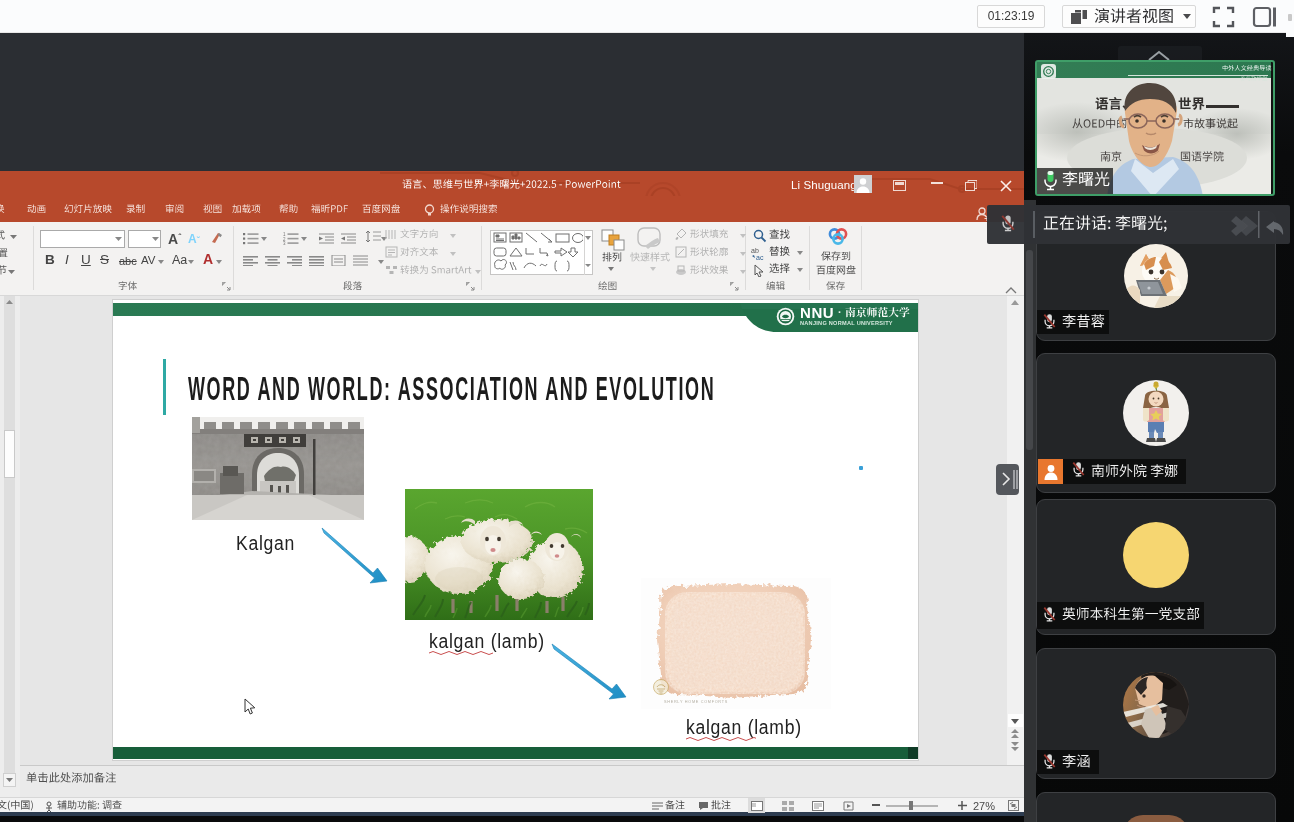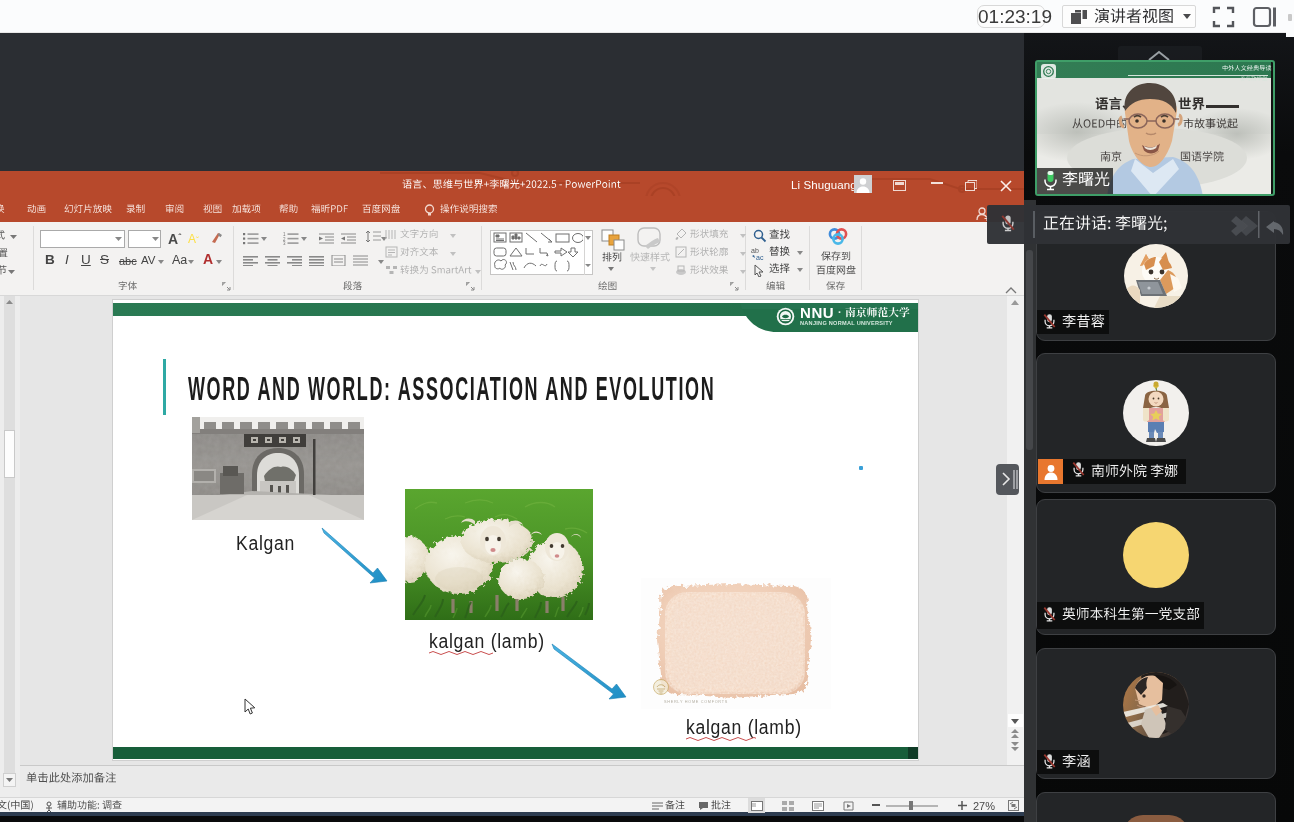"01:23:19" div.ab { border-radius: 7px -> 2px; font-size: 19px -> 12px }
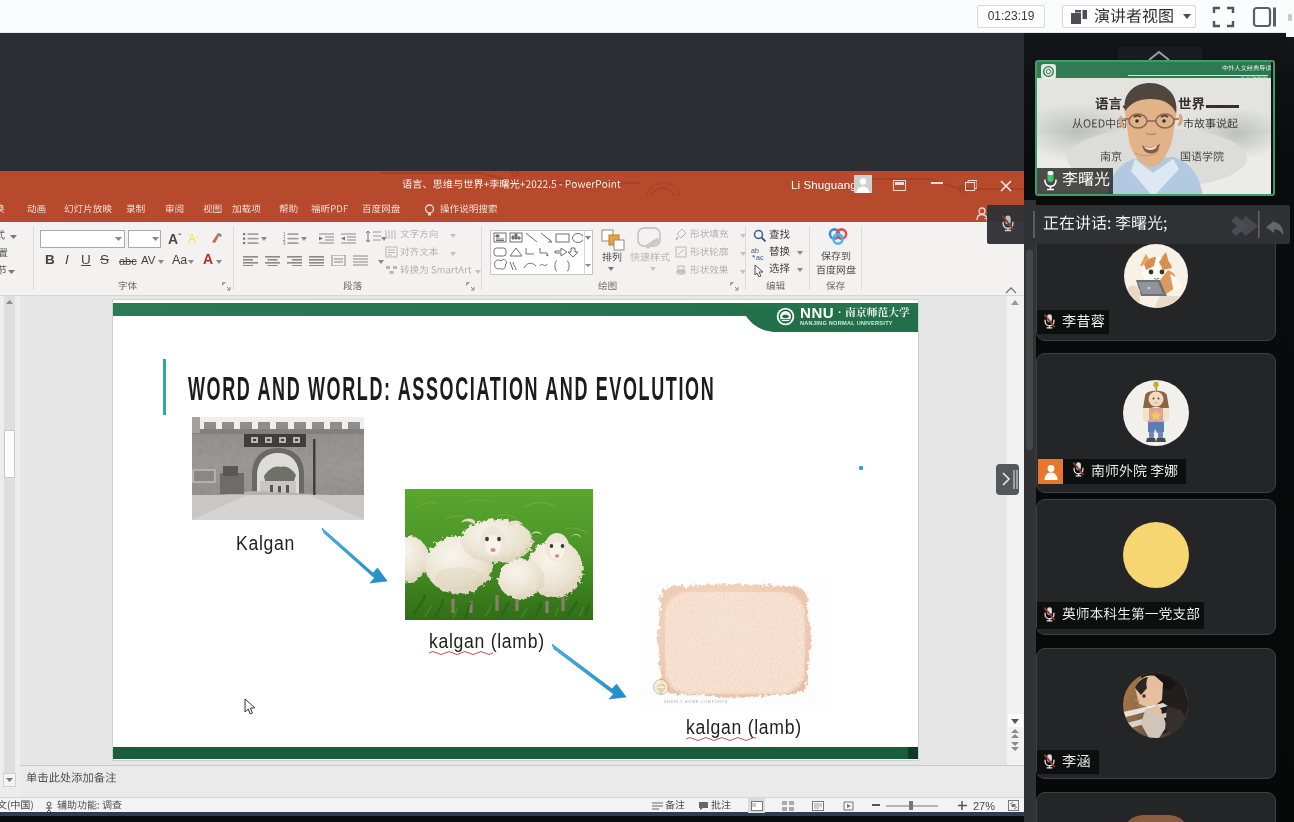"Aˇ" div.ab { color: #fde047 -> #7dd3fc; font-weight: normal -> bold }
